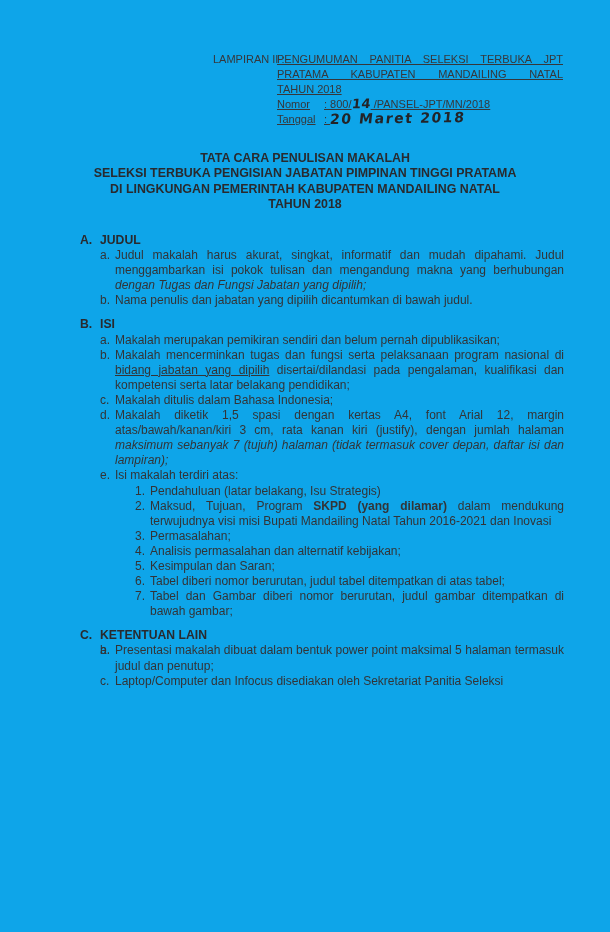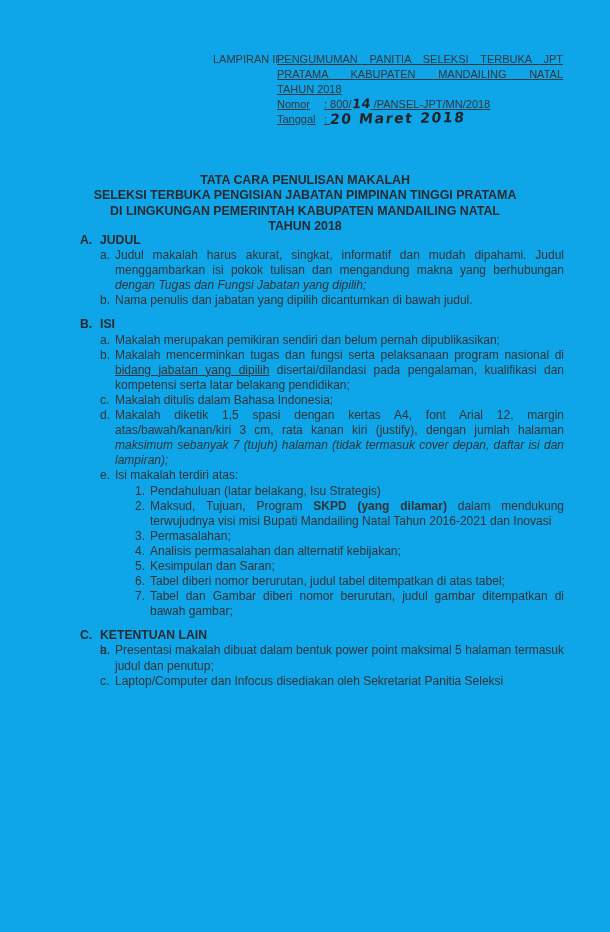"TATA CARA PENULISAN MAKALAH" .title { top: 173px -> 151px }
